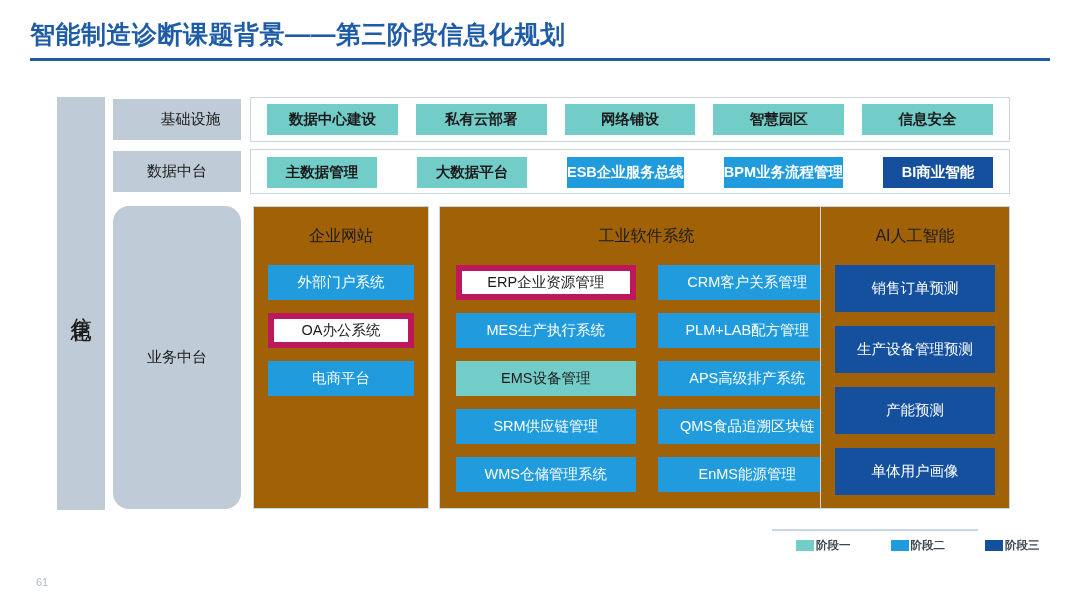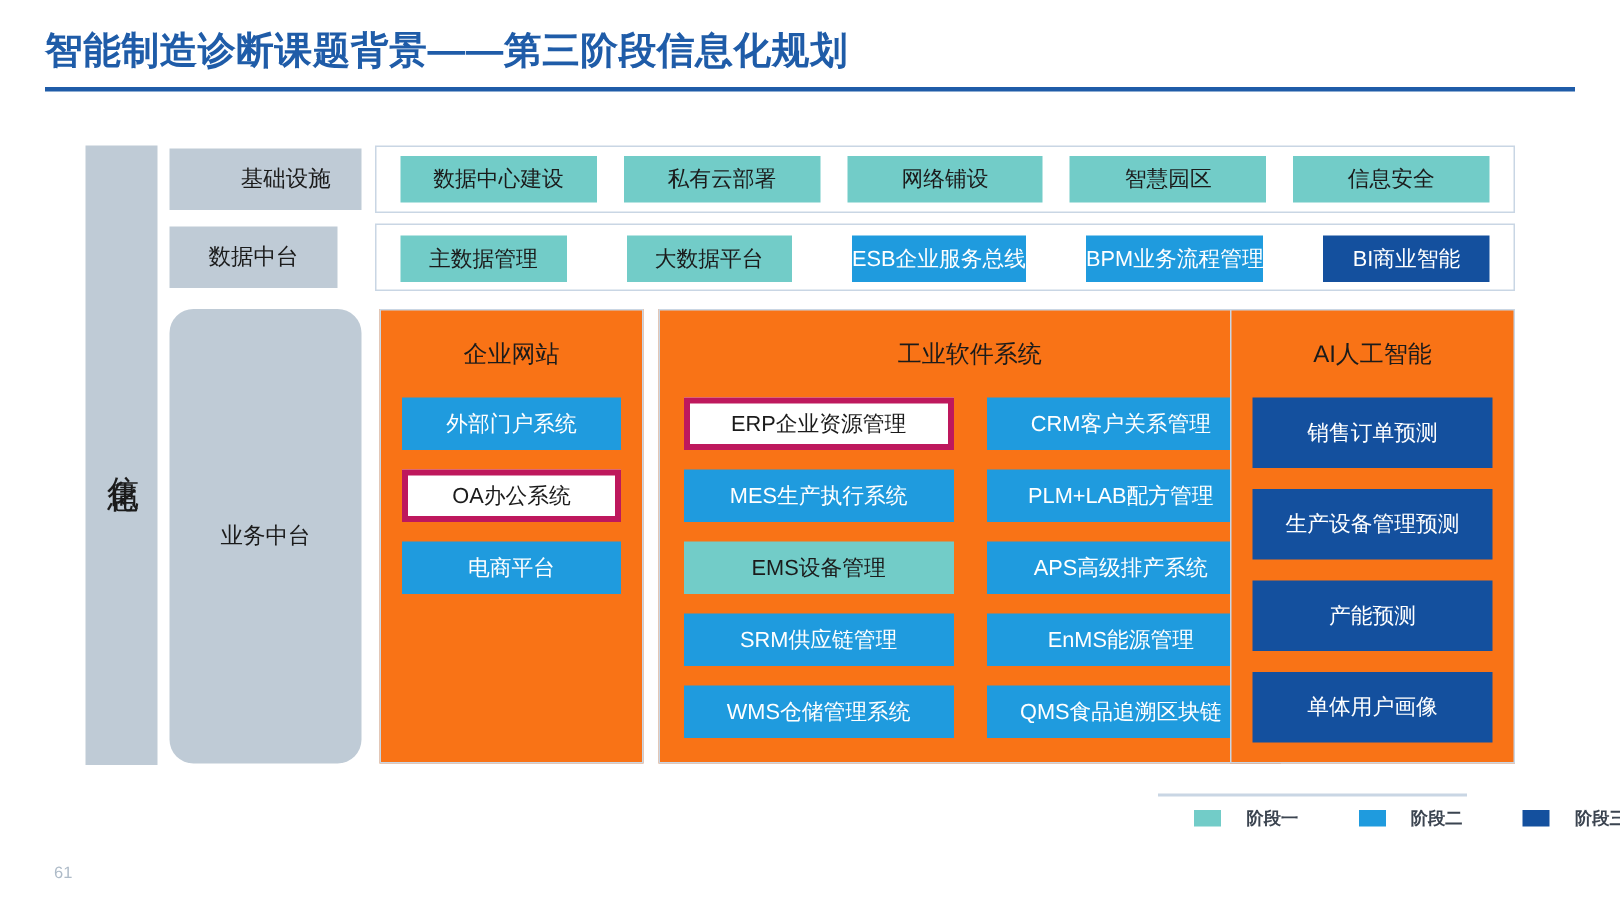"数据中心建设" .chip { font-weight: none -> bold }
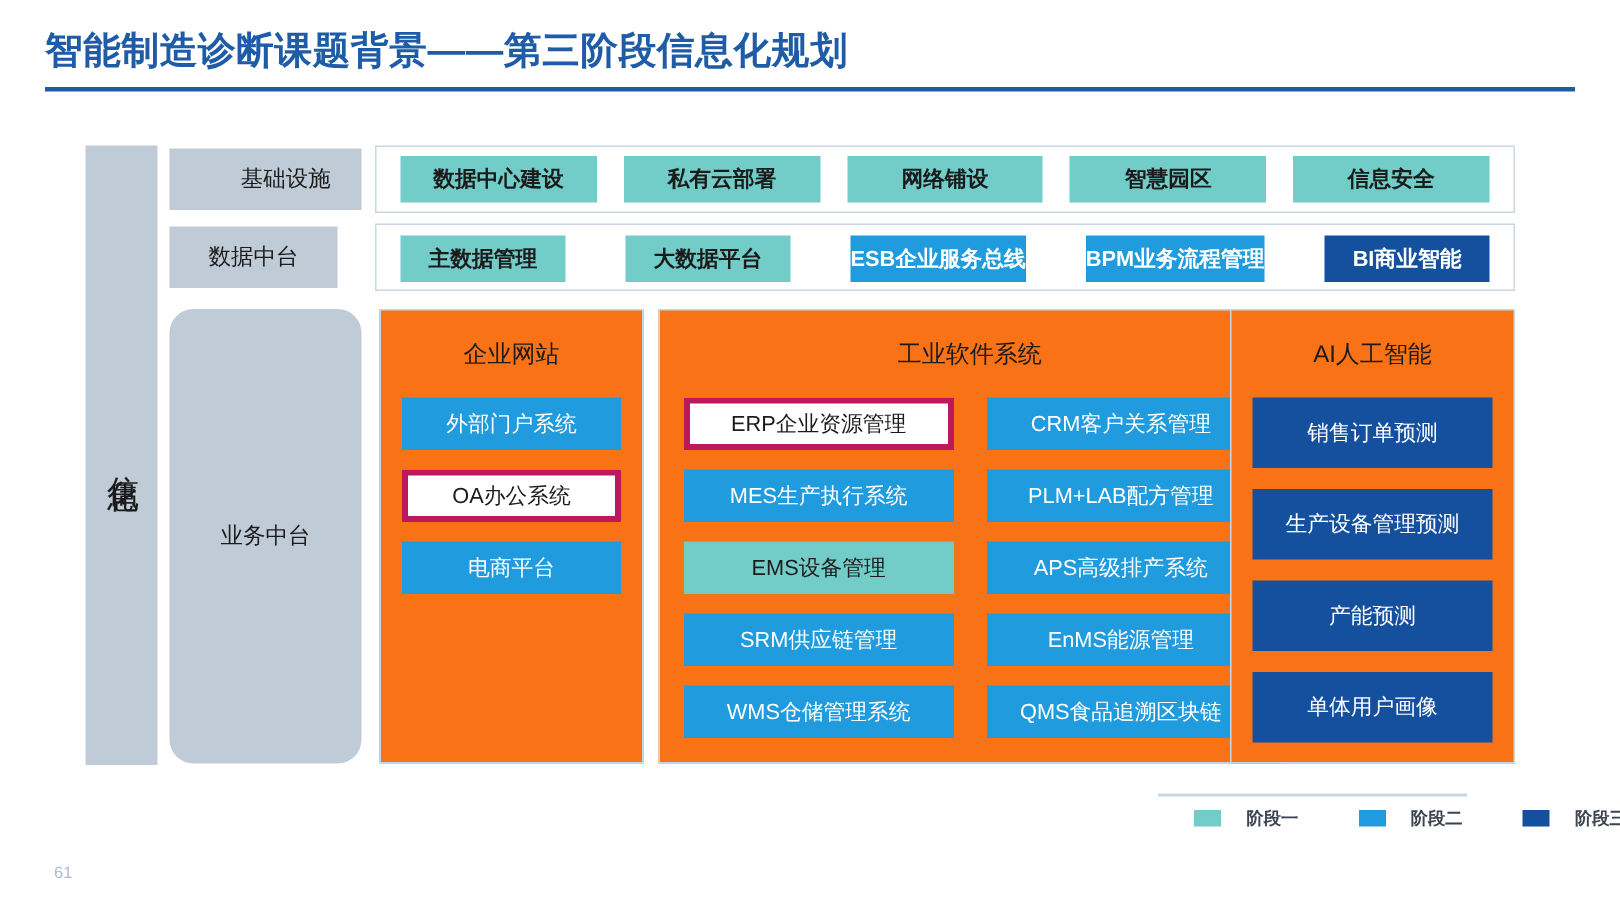"数据中台" .glabel-2 { width: 112px -> 128px }
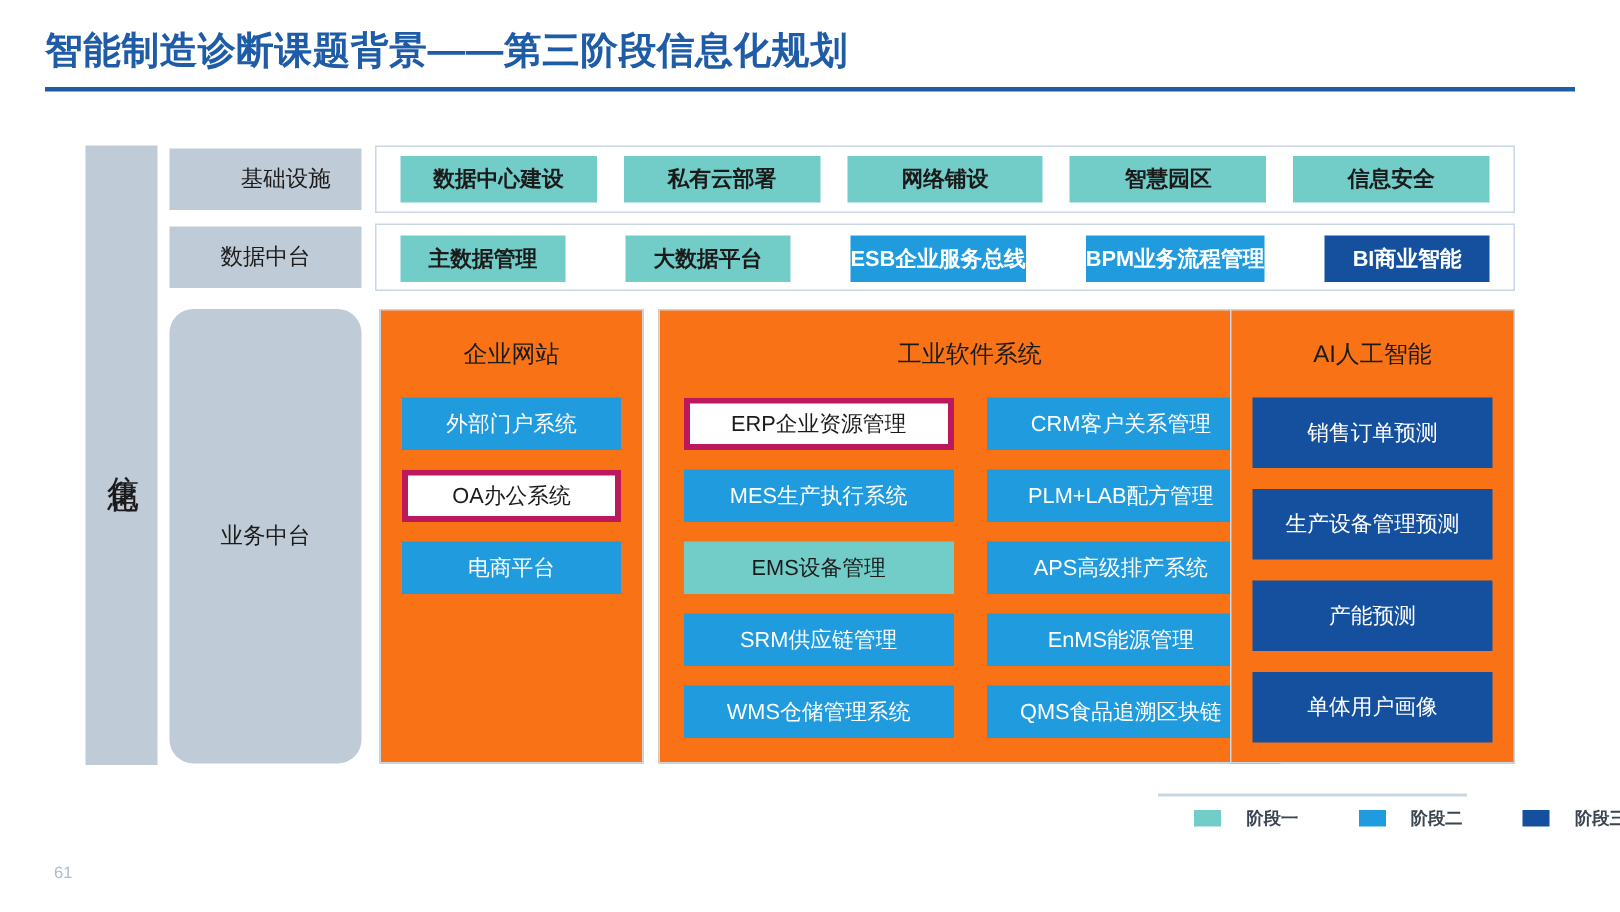"企业网站" .panel { background: #f97316 -> #a16207 }
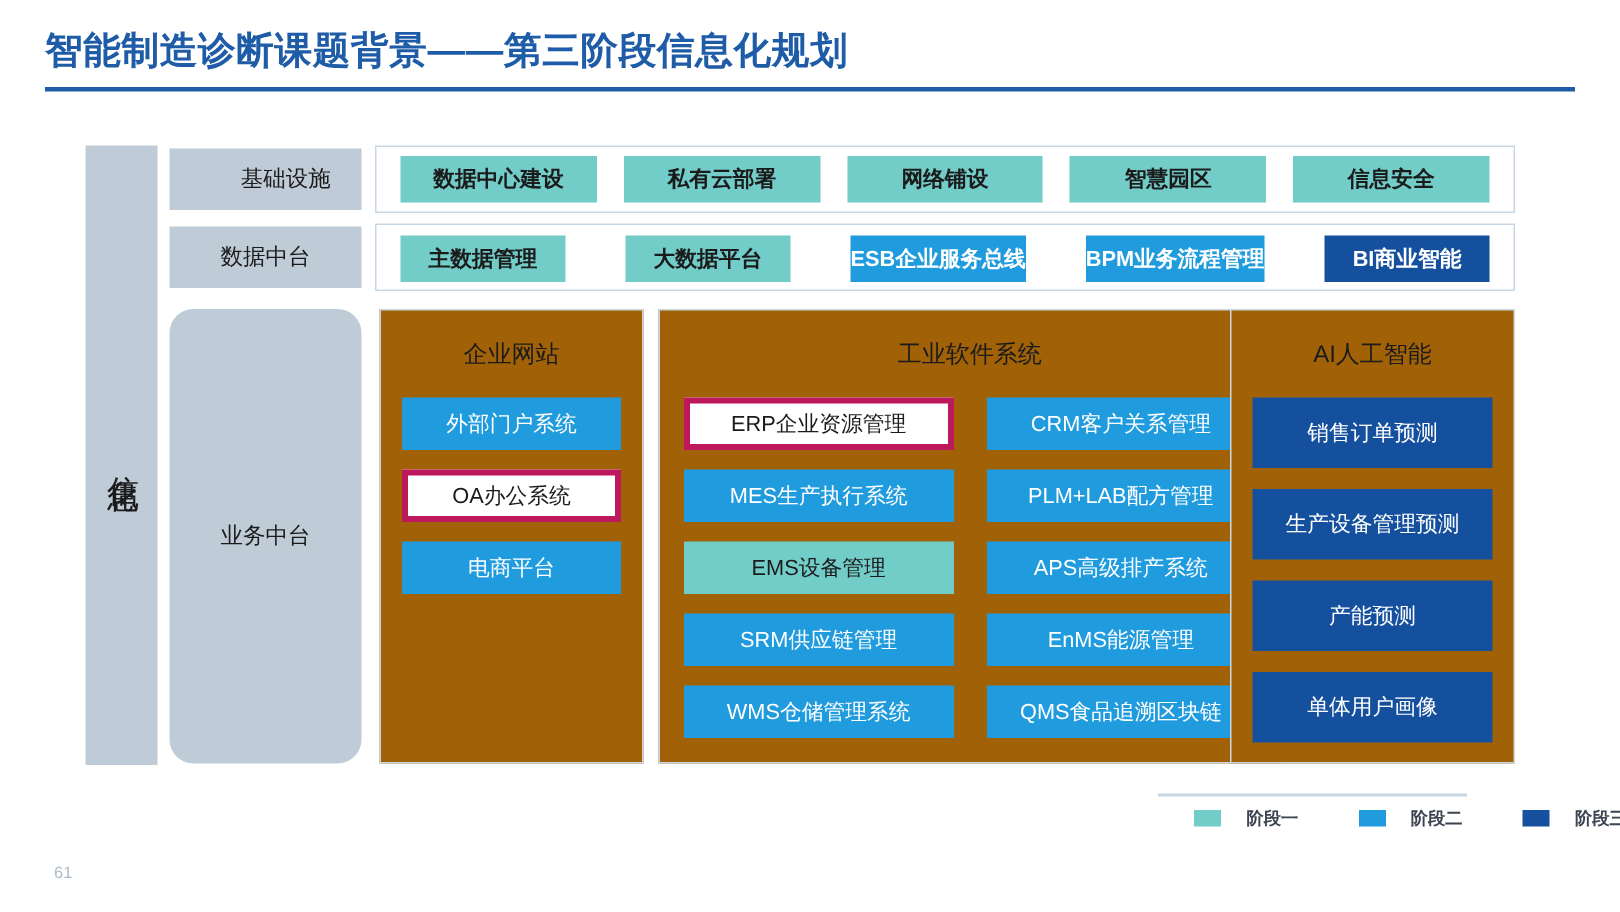"ERP企业资源管理" .p0 { border: 4px solid #be185d -> 6px solid #be185d }
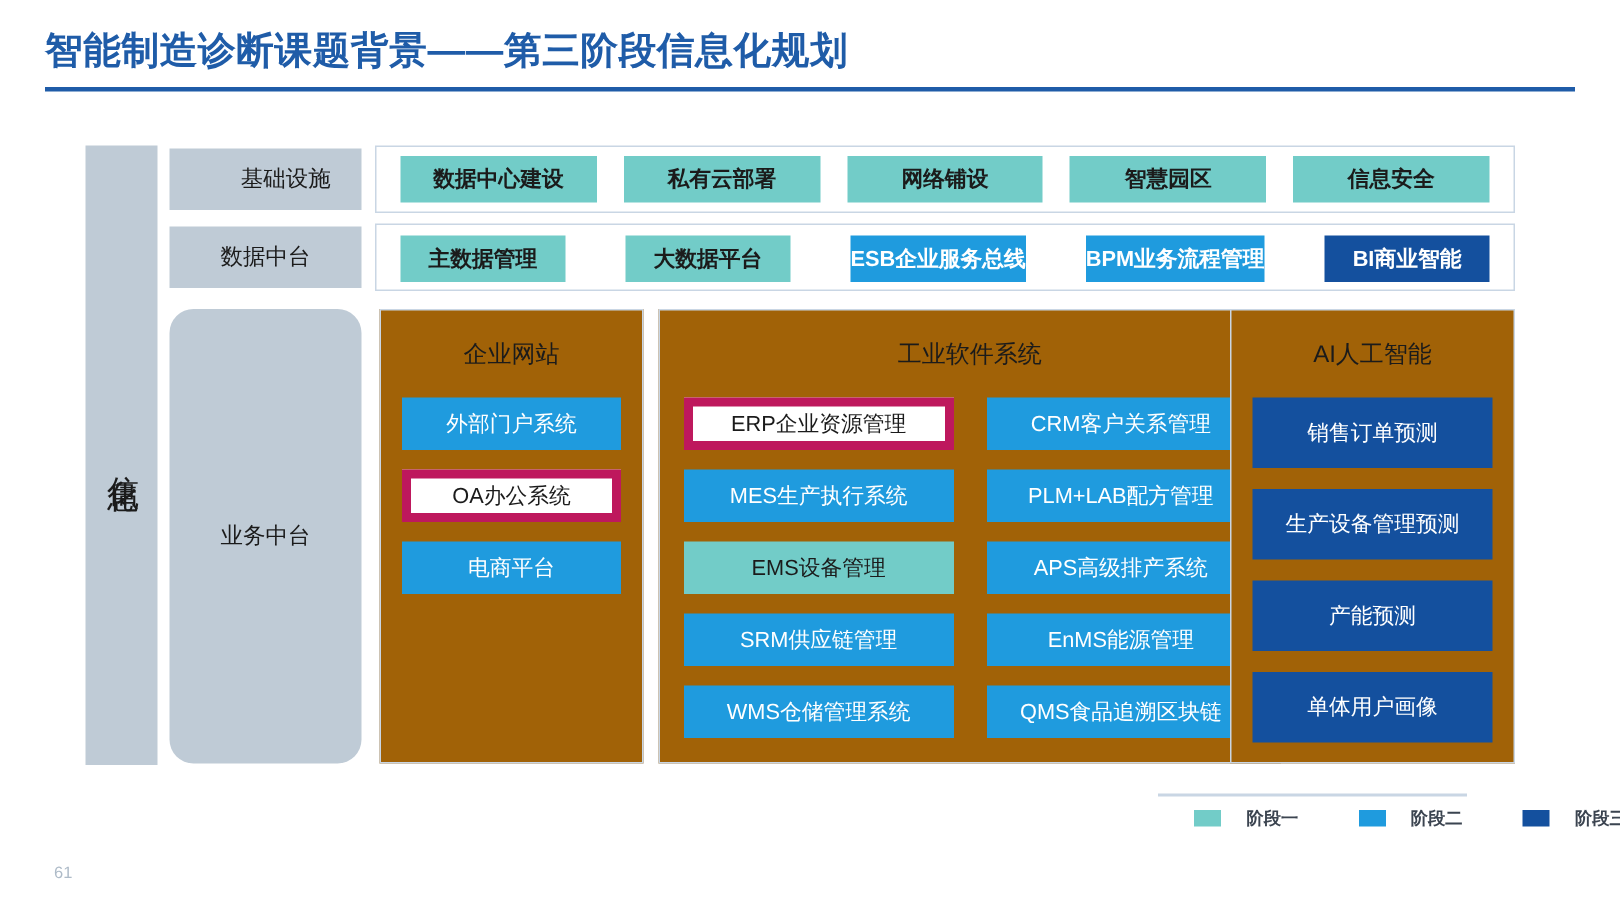"EnMS能源管理" div.item { order: before "QMS食品追溯区块链" -> after "QMS食品追溯区块链" }
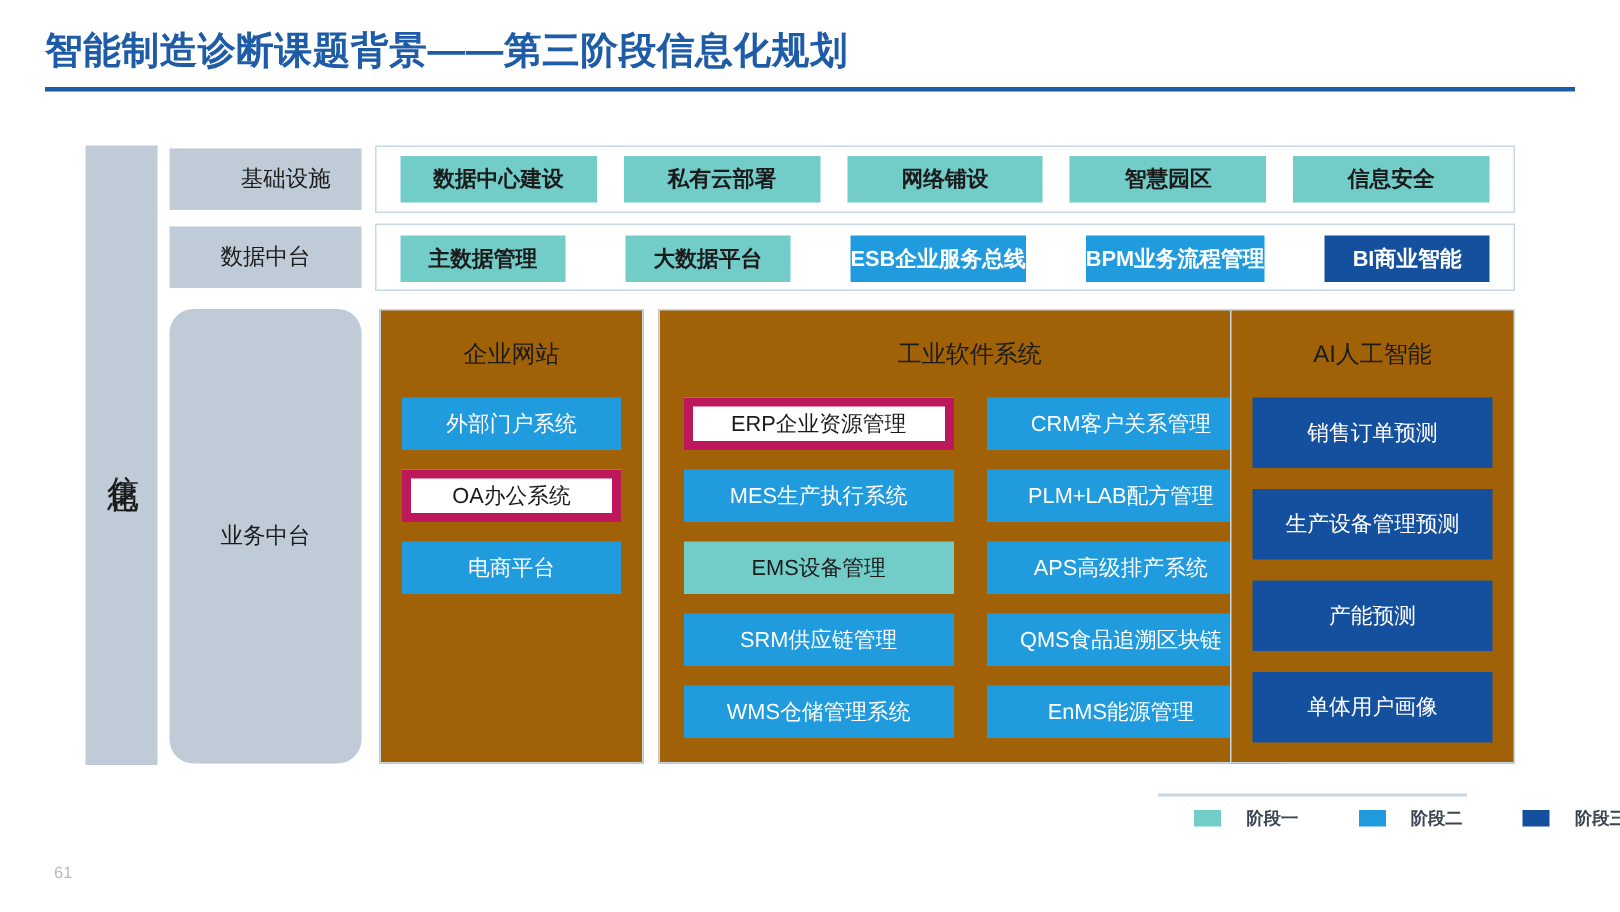"阶段一" .legend-item { gap: 17px -> 2px }
